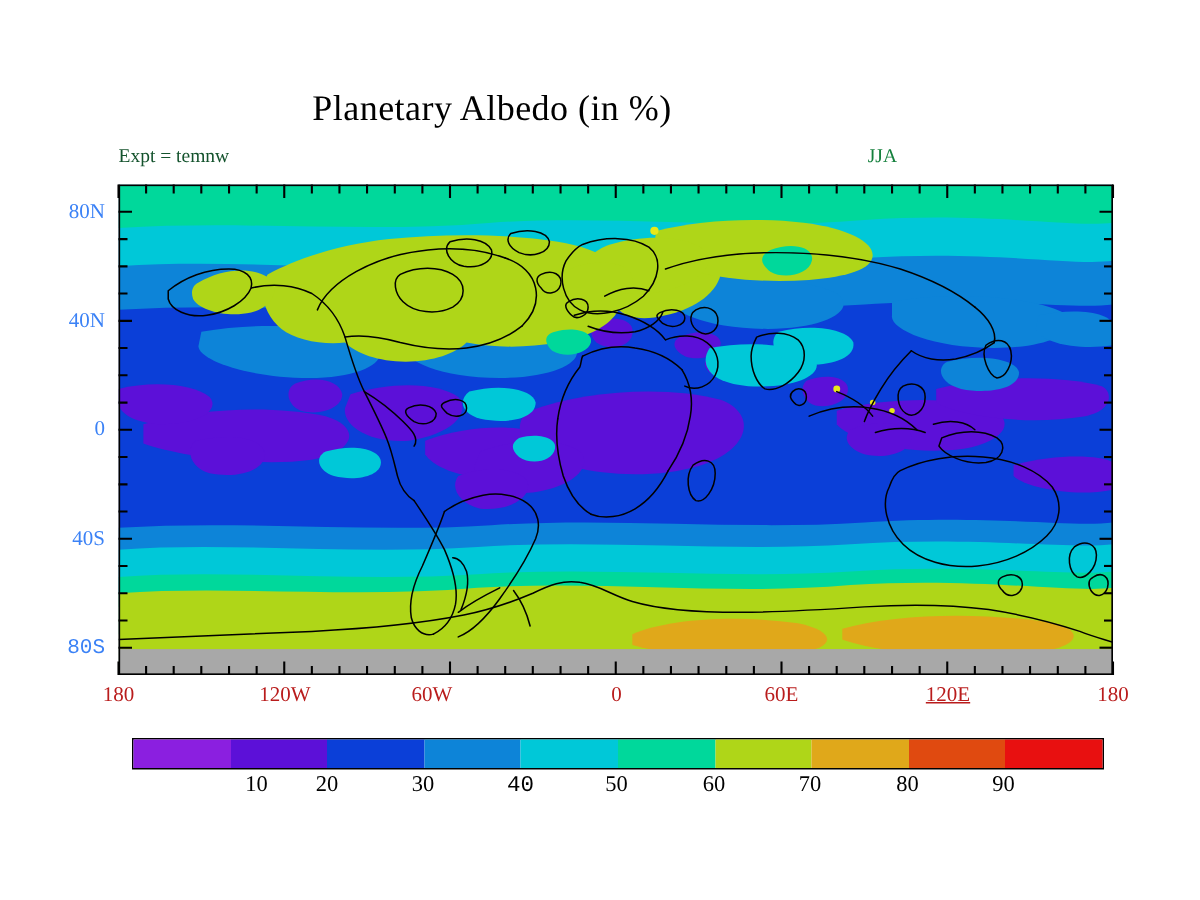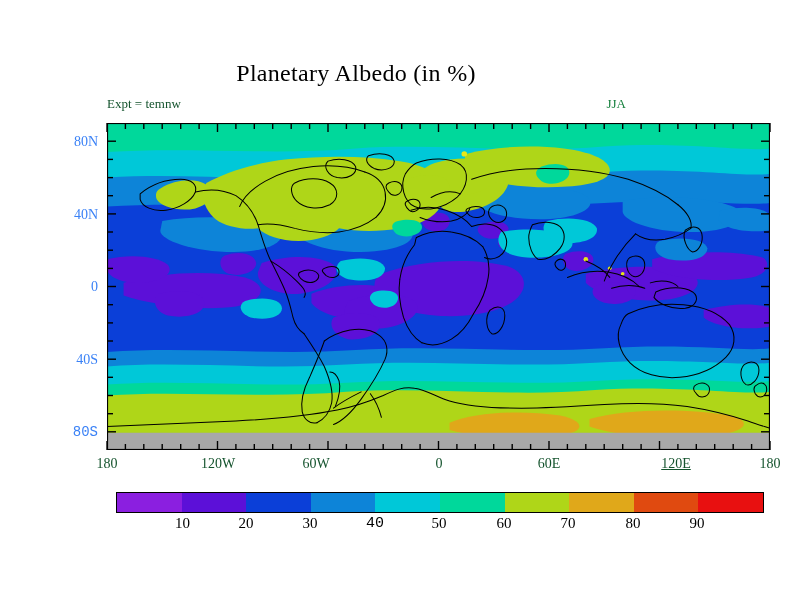"Planetary Albedo (in %)" #stage { margin-left: 28px -> none }
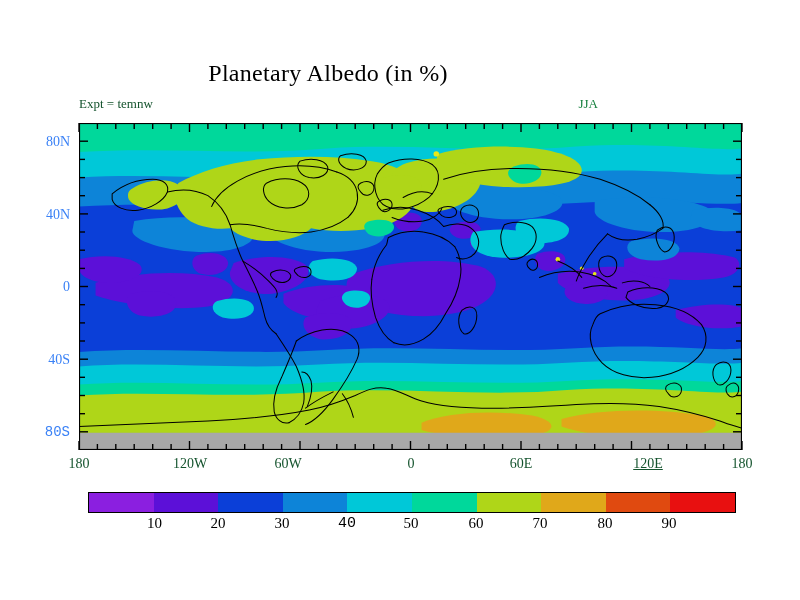"180" .xlab { color: #14532d -> #b91c1c }
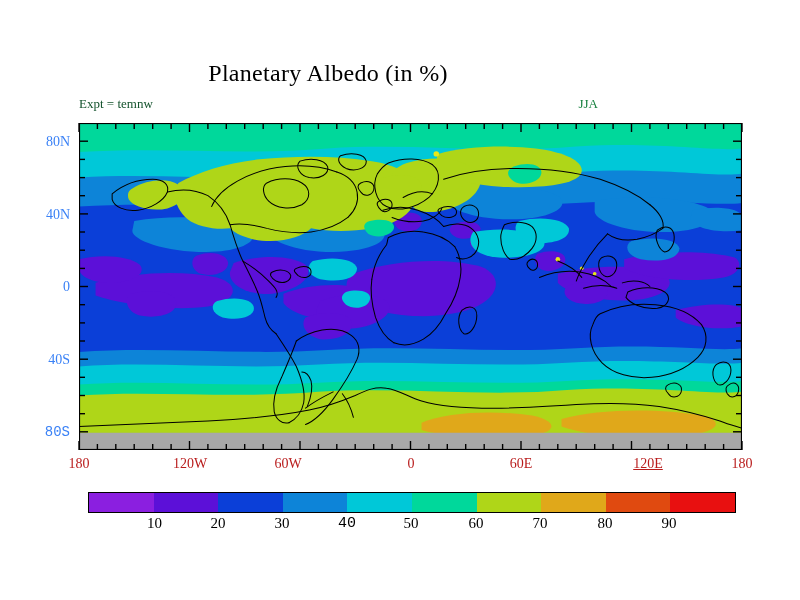"120E" div.xlab { left: 608px -> 592px }
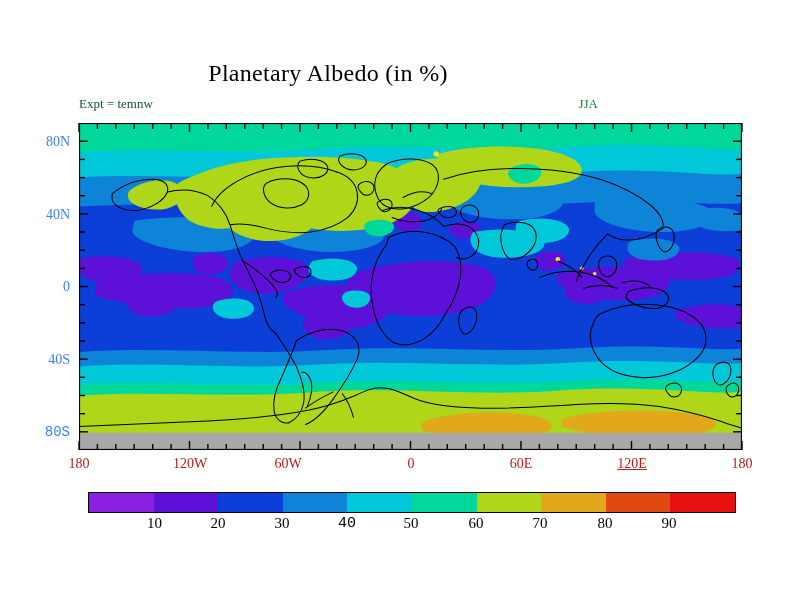"10" div.cblab { left: 112px -> 146px; text-align: right -> none }
